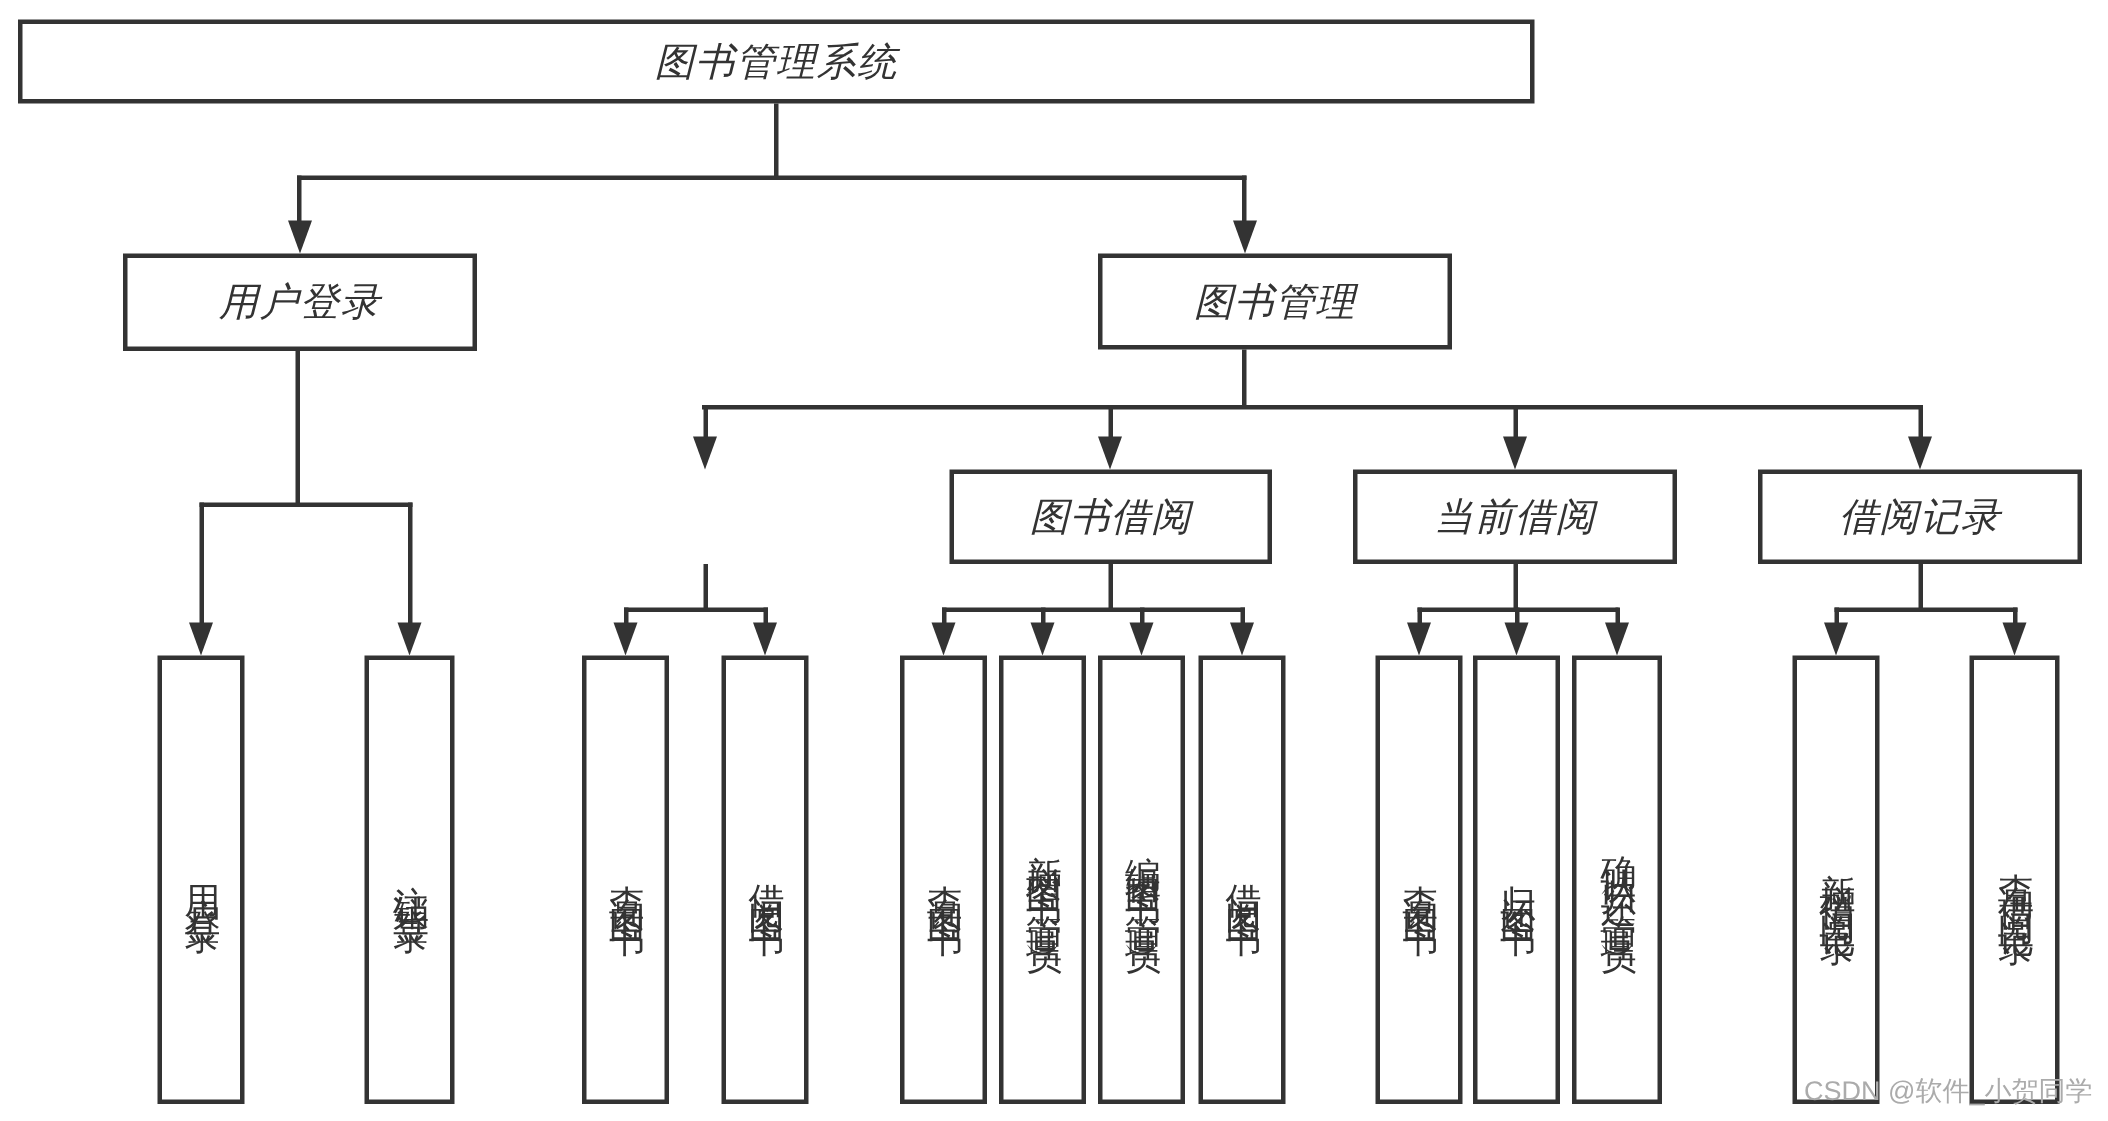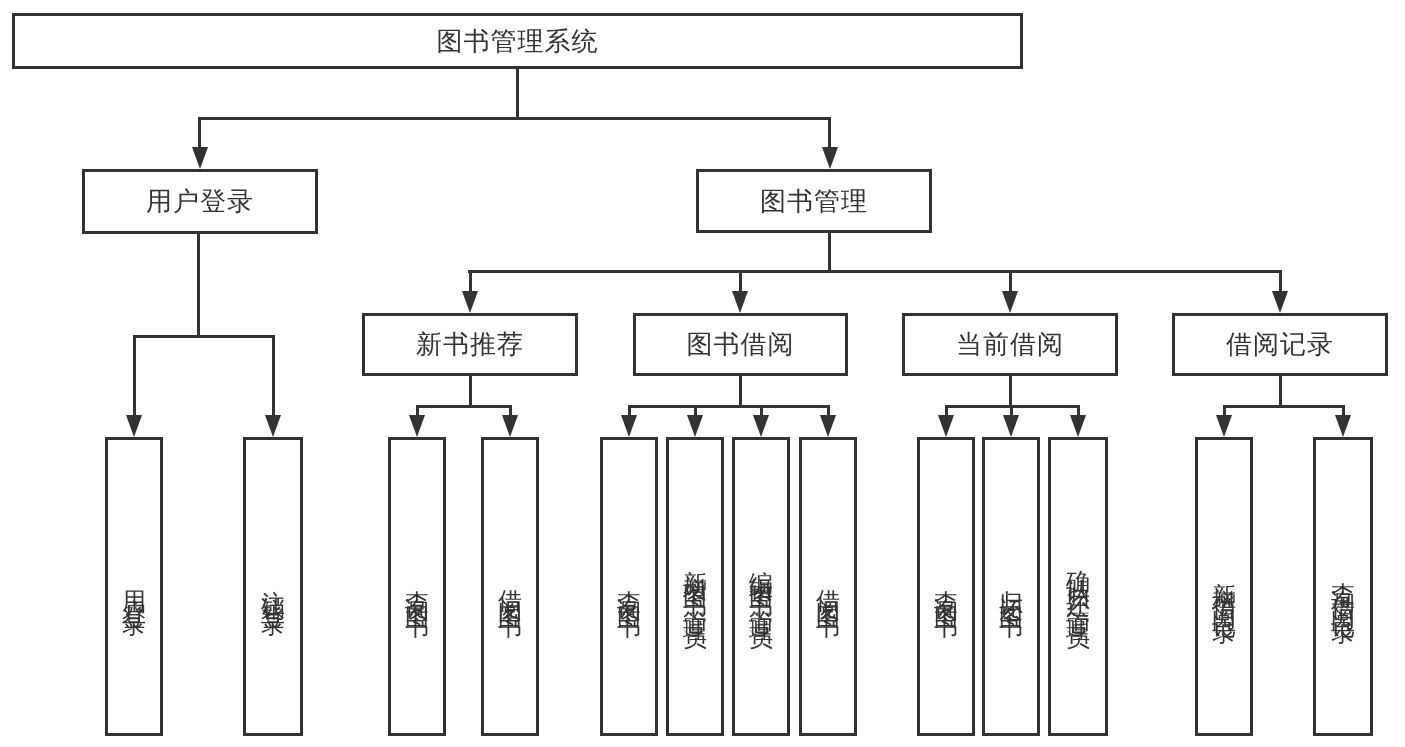"图书管理系统" .hlabel { font-style: none -> italic }
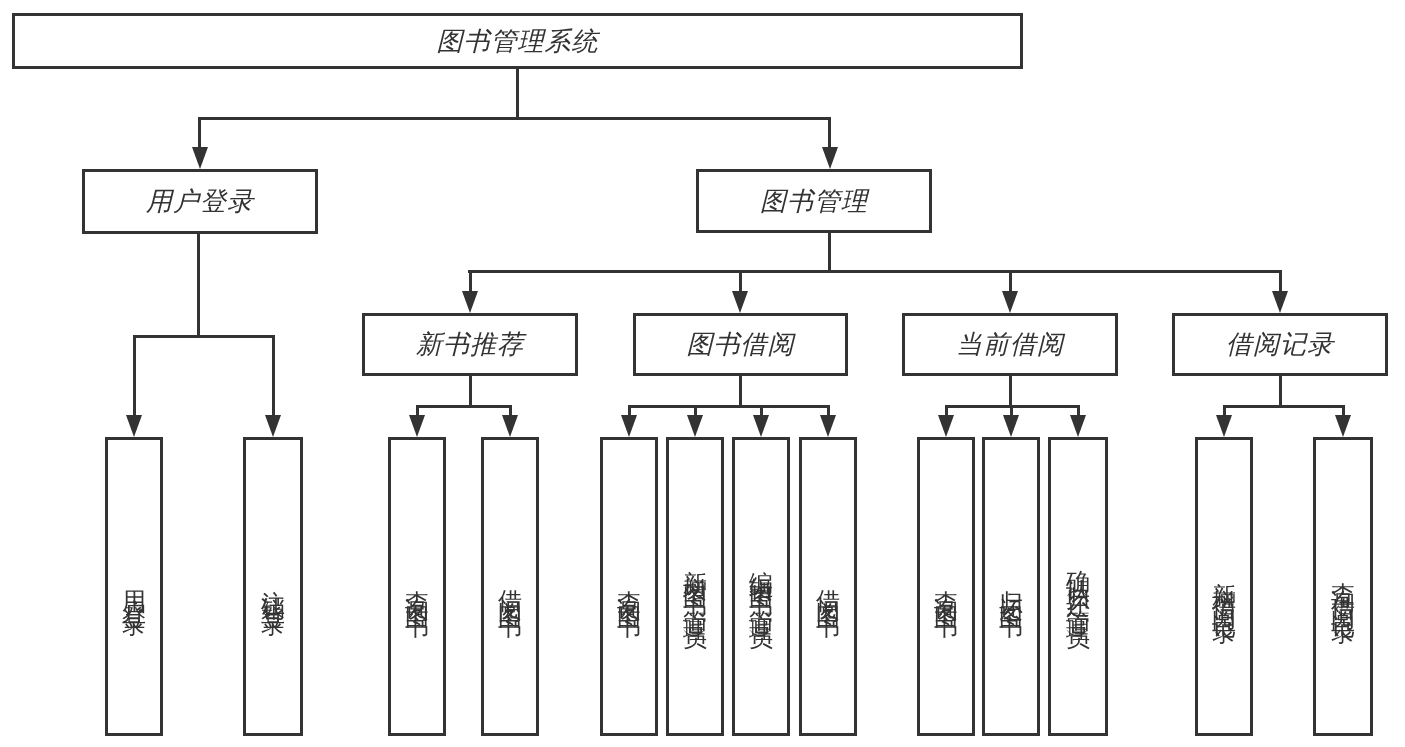"图书管理" div.box { left: 696px -> 732px }
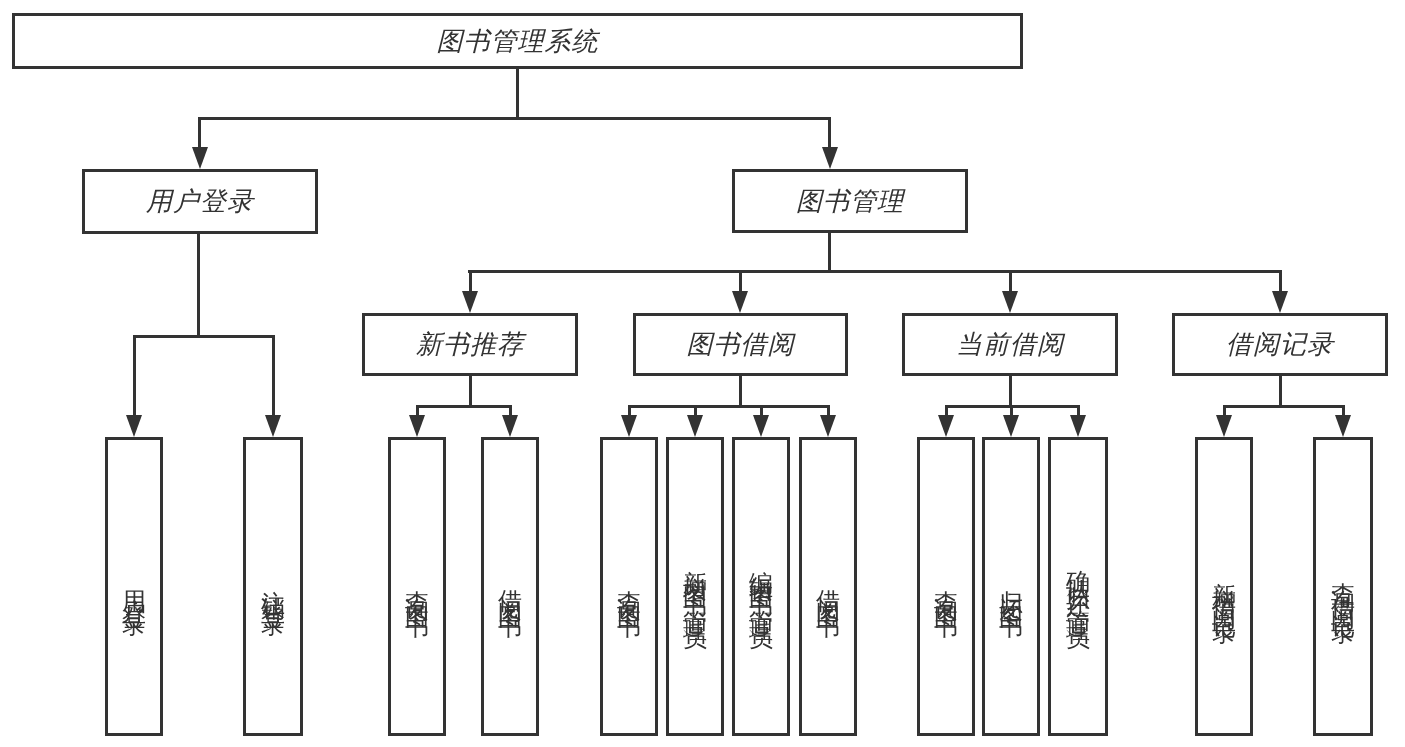"新书推荐" div.box { html: <div> <span>新书推荐</span> </div> -> none }
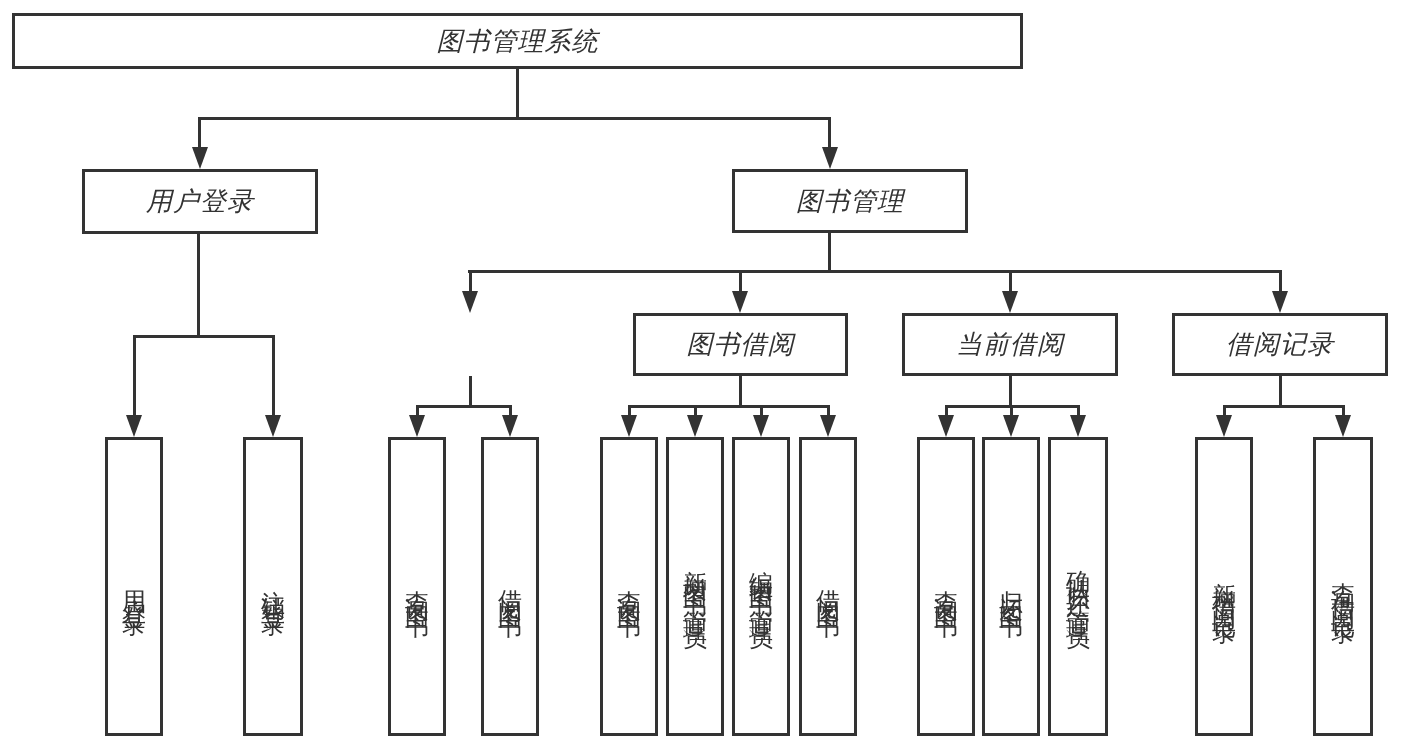"CSDN @软件_小贺同学" div.watermark { html: none -> <div>CSDN @软件_小贺同学</div> }
